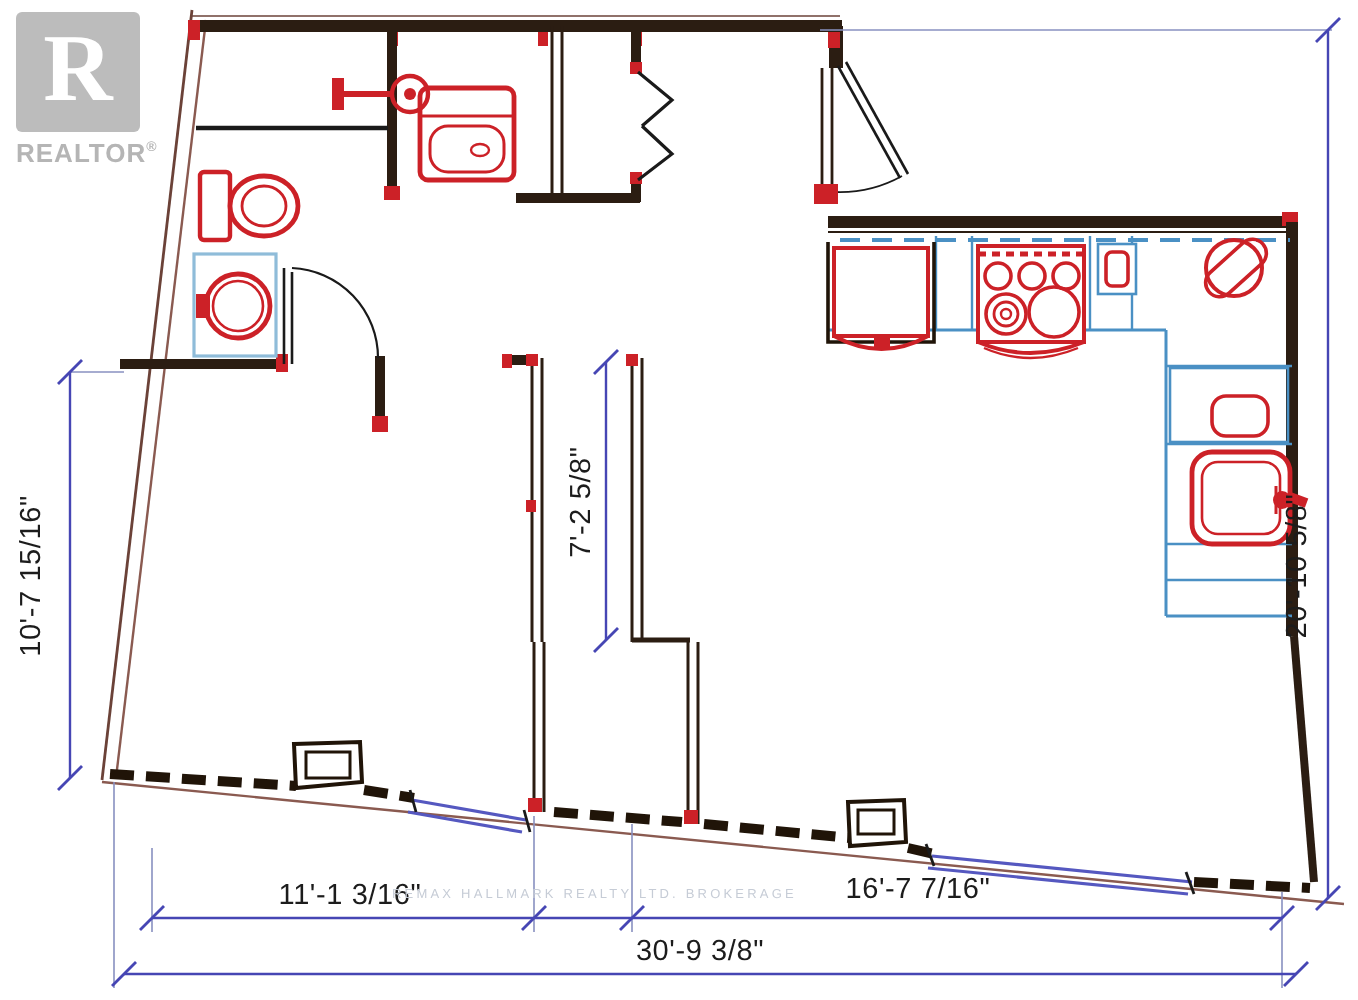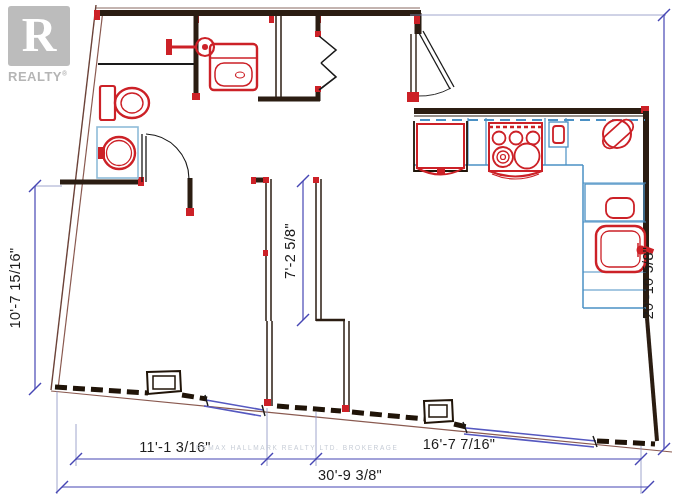"REALTY" span { text: REALTY -> REALTOR }
